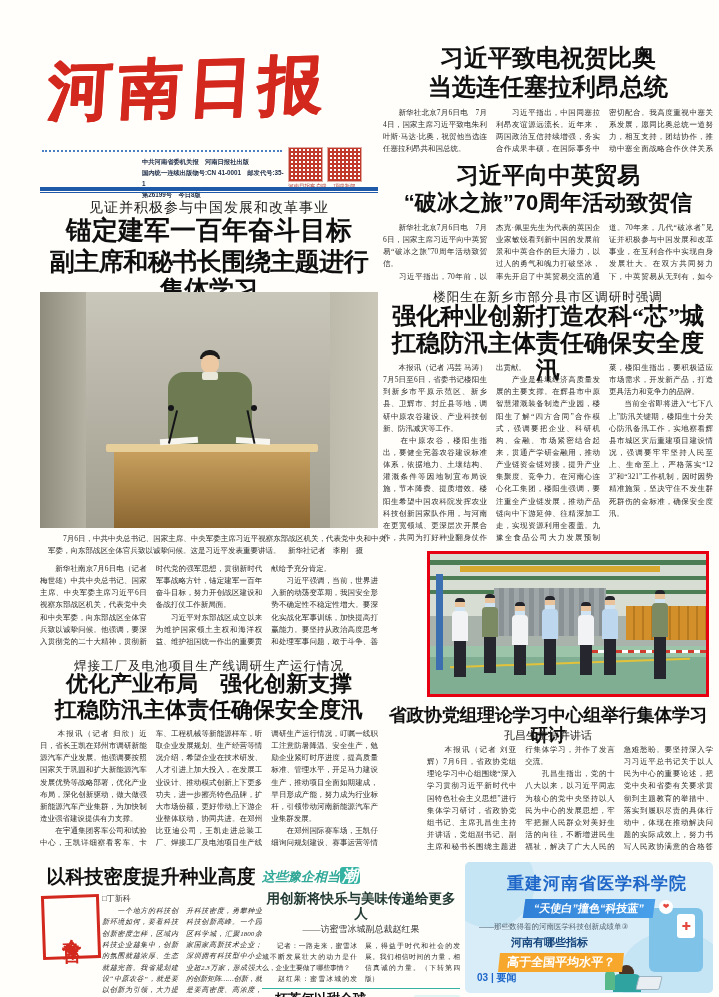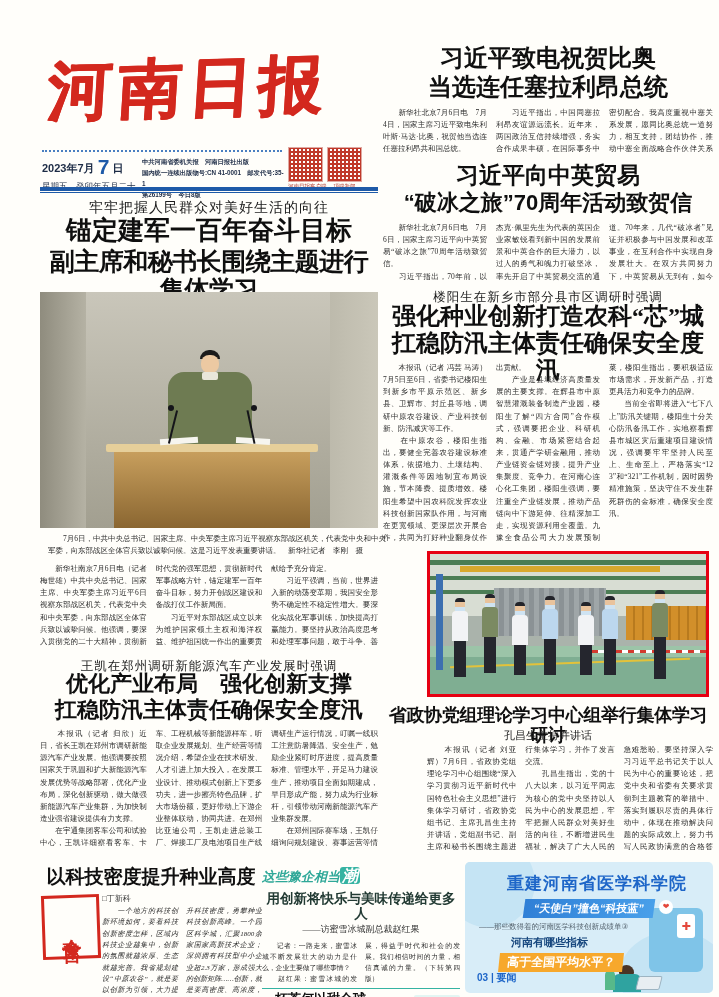"2023年7月 7 日" div.abs { html: <div> <div> <span>2023年7月</span> <span>7</span> <span>日</span> </div> <div>星期五 癸卯年五月二十</div> </div> -> none }
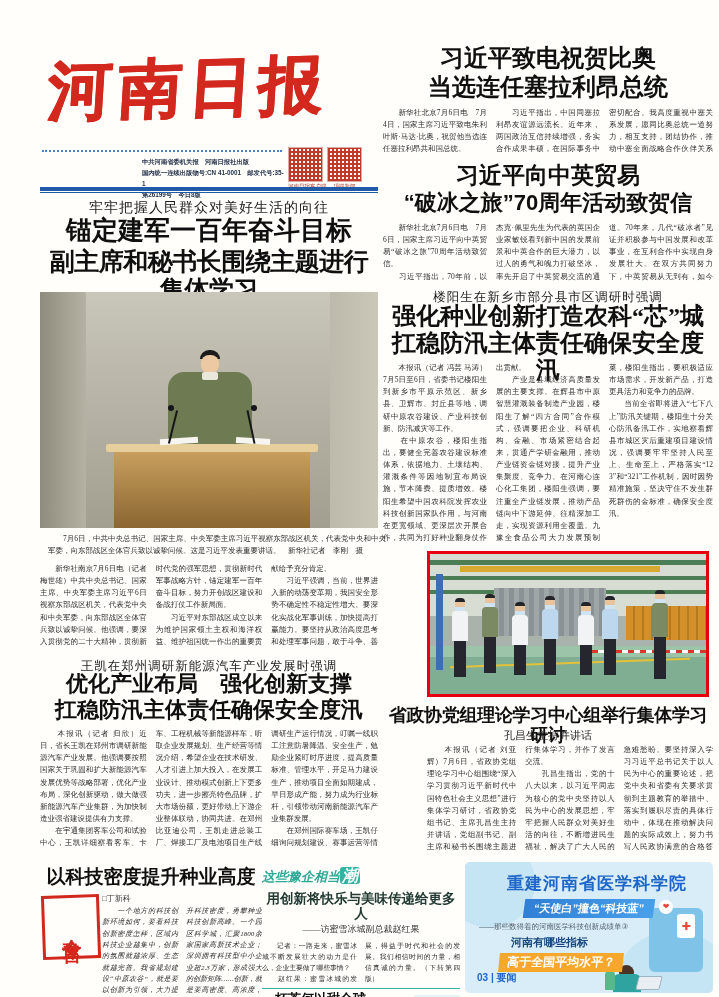"牢牢把握人民群众对美好生活的向往" div.abs { text: 牢牢把握人民群众对美好生活的向往 -> 见证并积极参与中国发展和改革事业 }
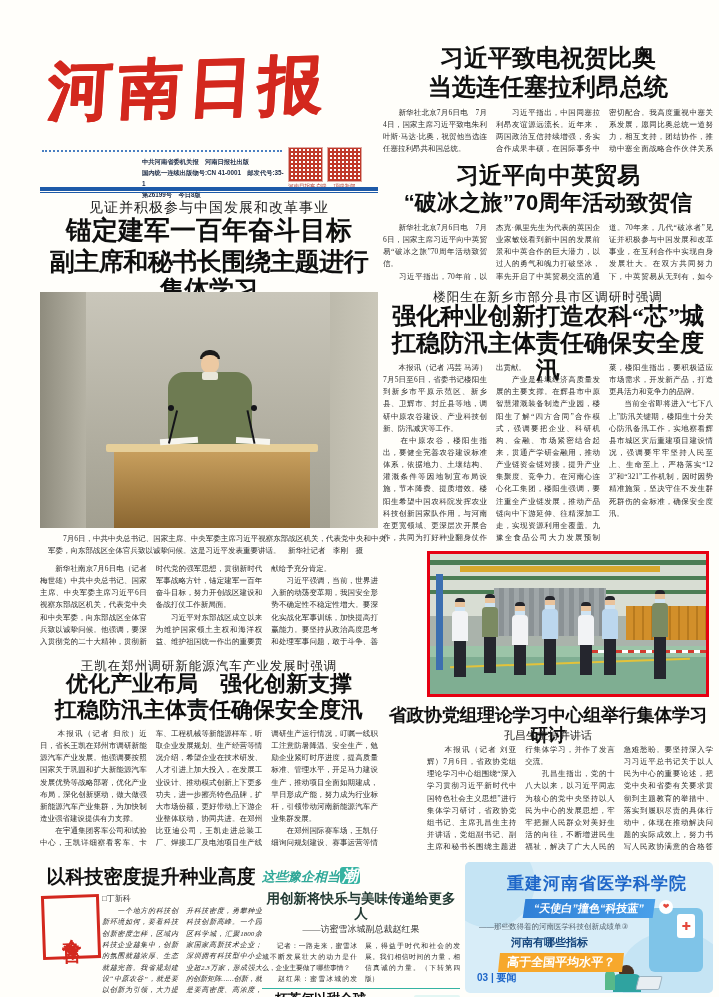"王凯在郑州调研新能源汽车产业发展时强调" div.abs { text: 王凯在郑州调研新能源汽车产业发展时强调 -> 焊接工厂及电池项目生产线调研生产运行情况 }
